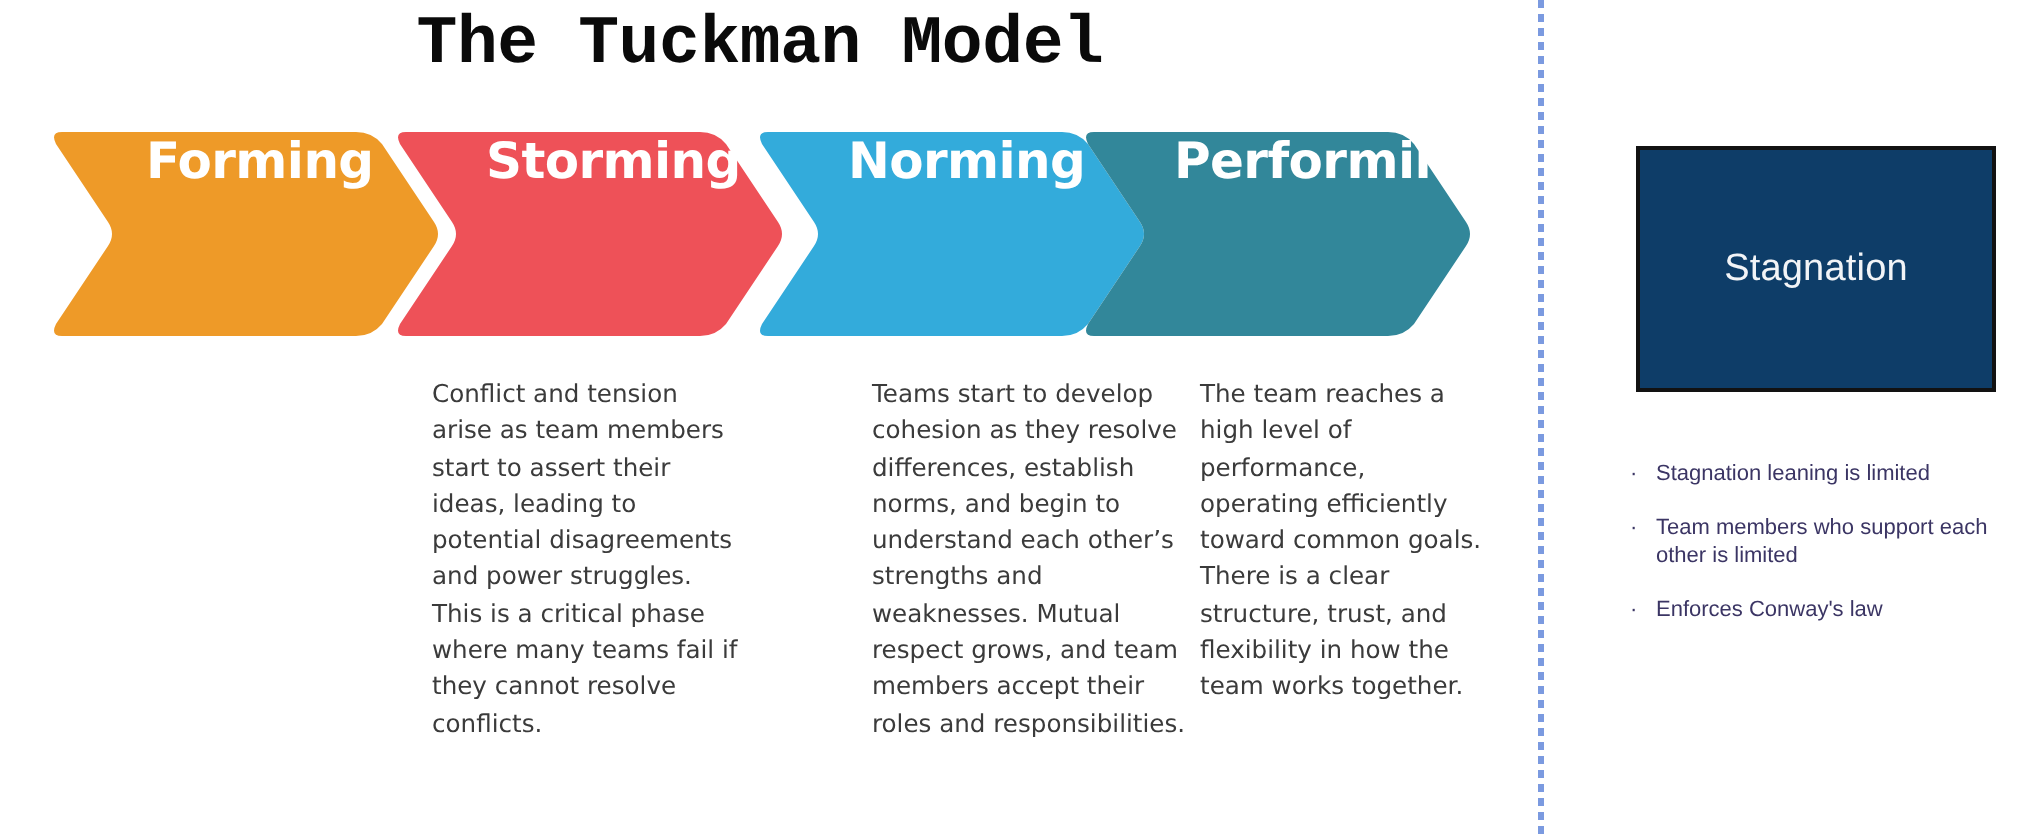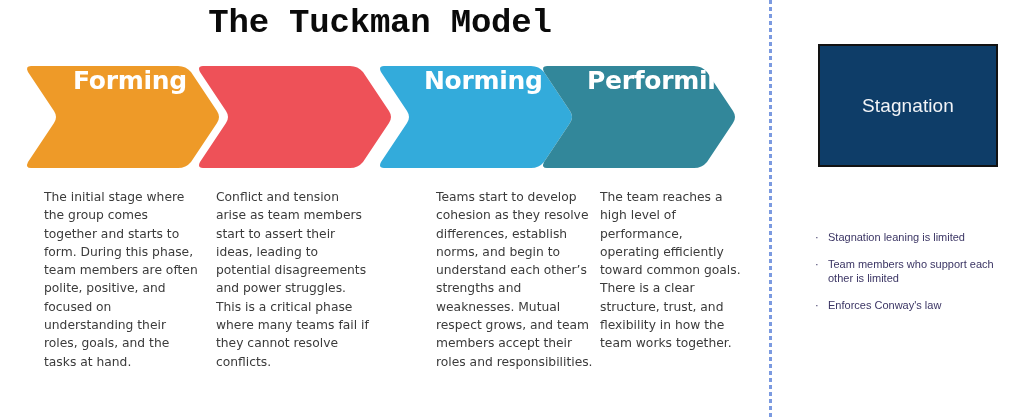"Storming" span.stage-label { html: none -> <span>Storming</span> }
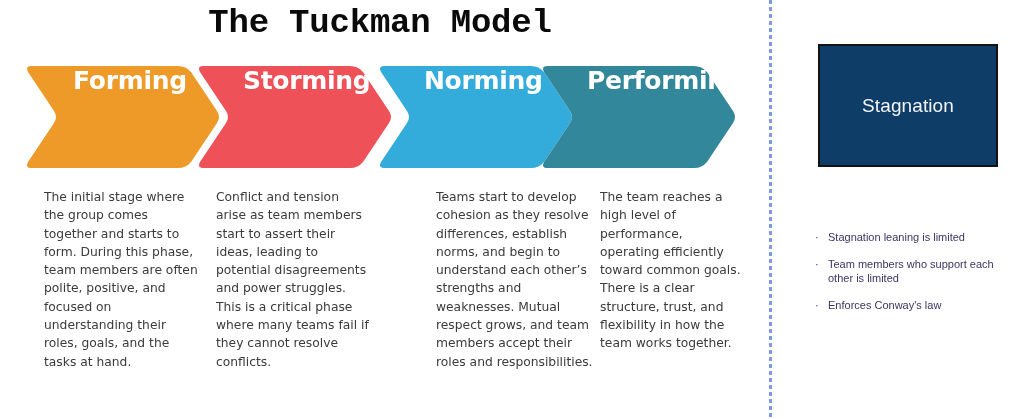"Stagnation" #stagnation-box { top: 44px -> 73px }
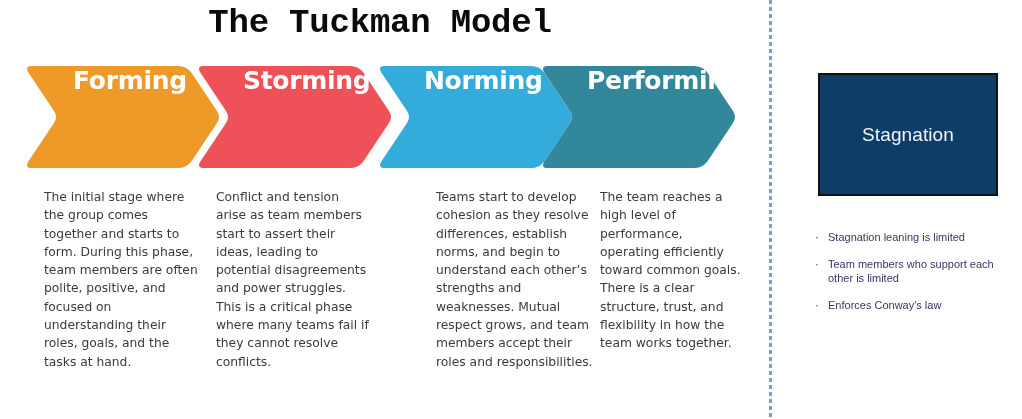"The initial stage where the" div.stage-desc { html: <div>The initial stage where the group comes together and starts to form. During this phase, team members are often polite, positive, and focused on understanding their roles, goals, and the tasks at hand.</div> -> none }
